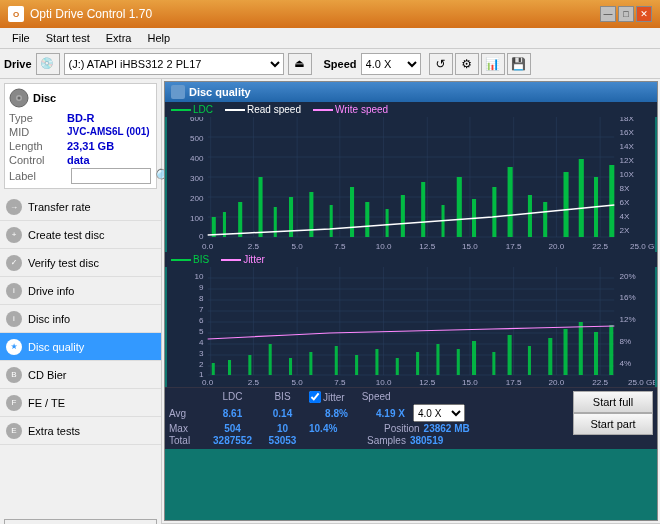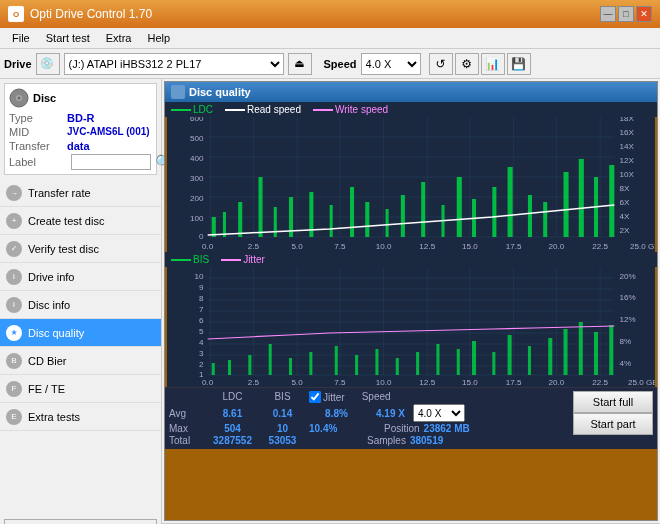"LDC" div { background: #a16207 -> #0f766e }
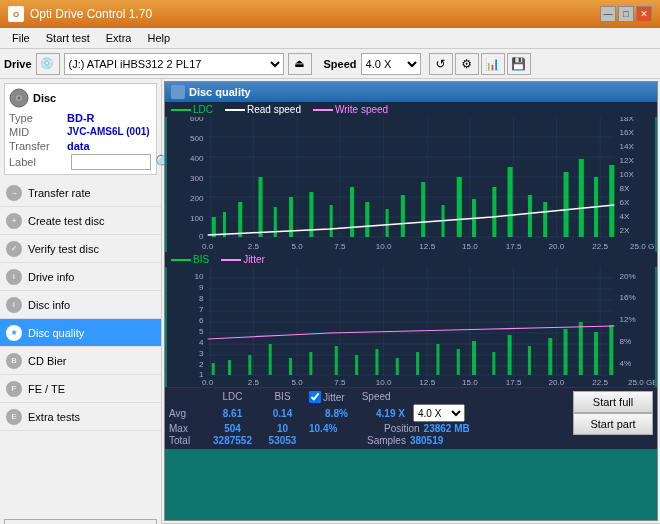"Length" div.disc-row { html: none -> <div> <span>Length</span> <span>23,31 GB</span> </div> }
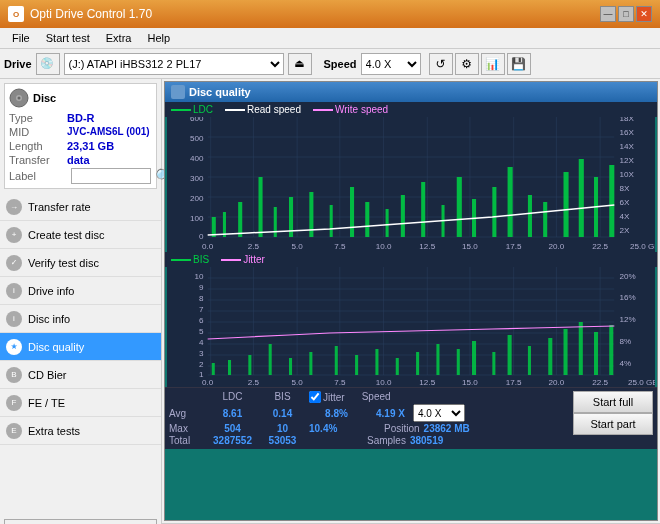"Transfer" span.disc-key { text: Transfer -> Control }
